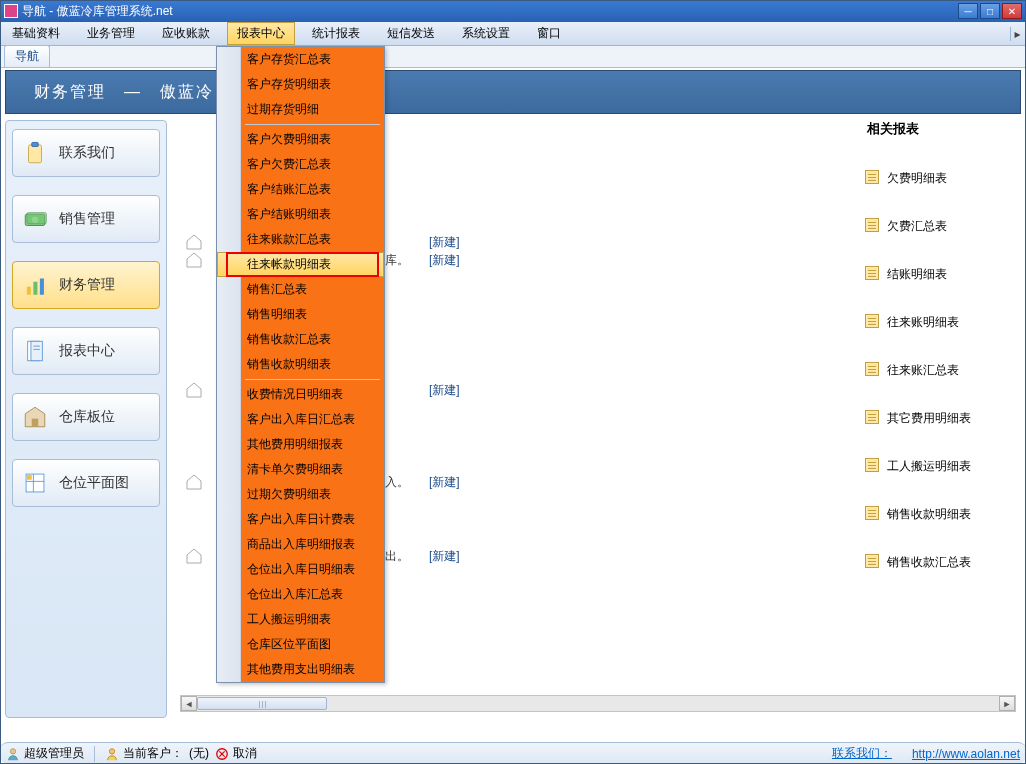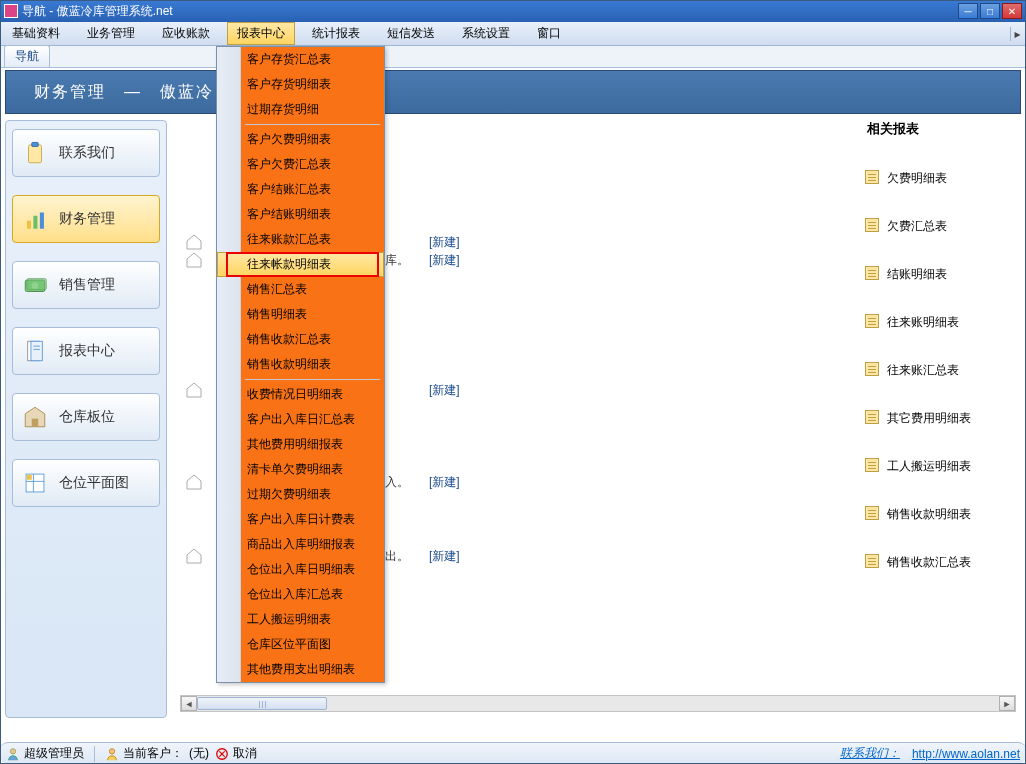"财务管理" div.nav-btn { order: before "销售管理" -> after "销售管理" }
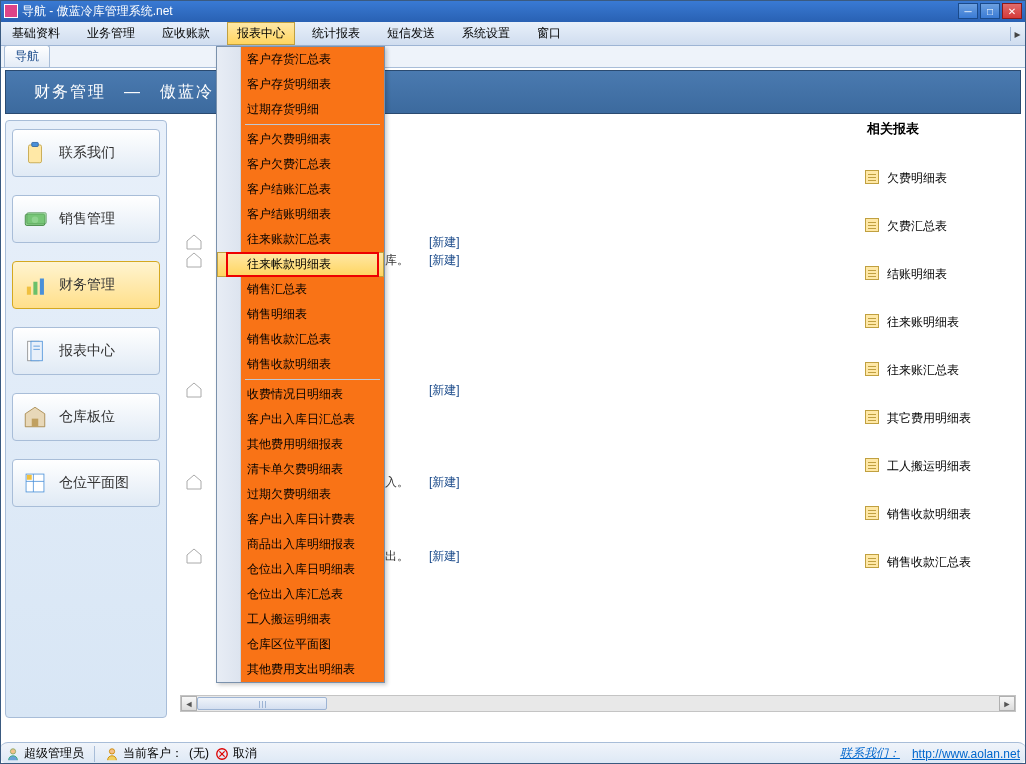"联系我们：" .statusbar .sb-link-label { font-style: italic -> none; margin-right: 12px -> 20px }
